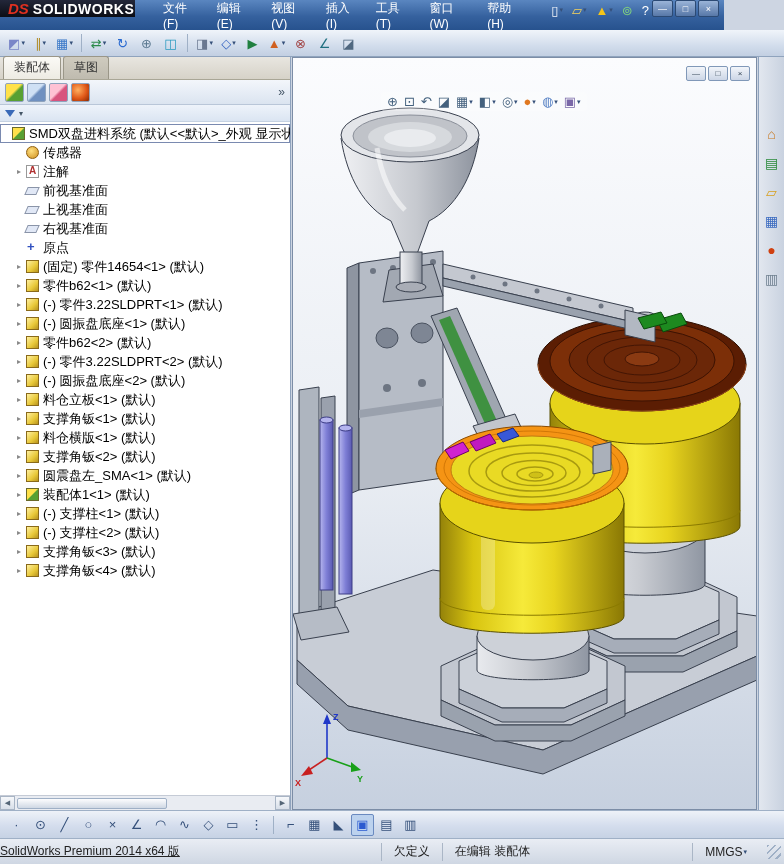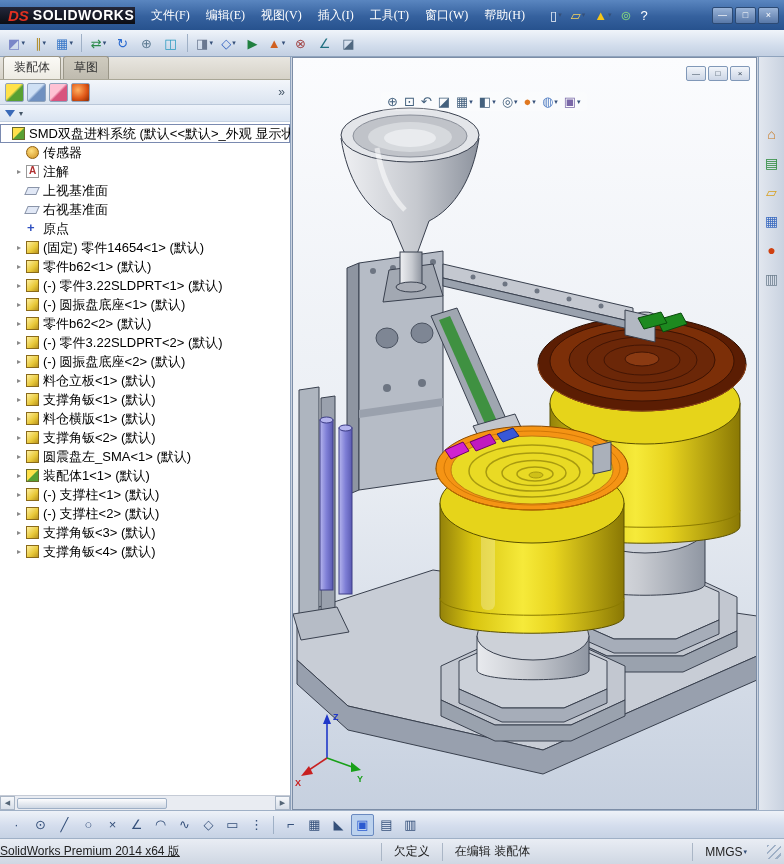"DS" .titlebar { align-items: center -> flex-start; width: 784px -> 724px }
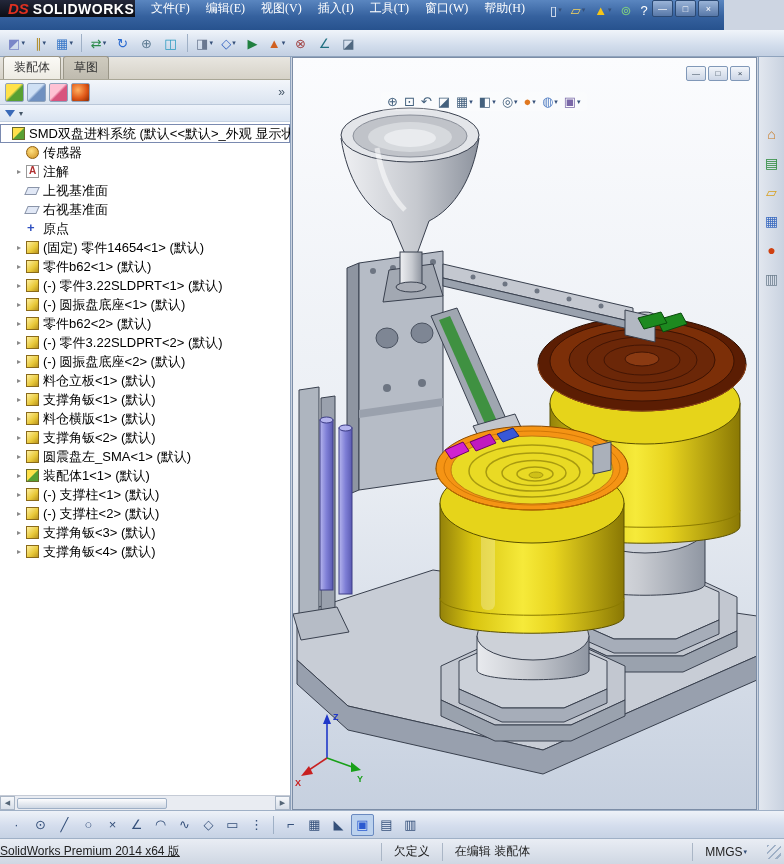"文件(F)" .menus { font-family: Liberation Serif, serif -> none; margin-left: 8px -> 20px }
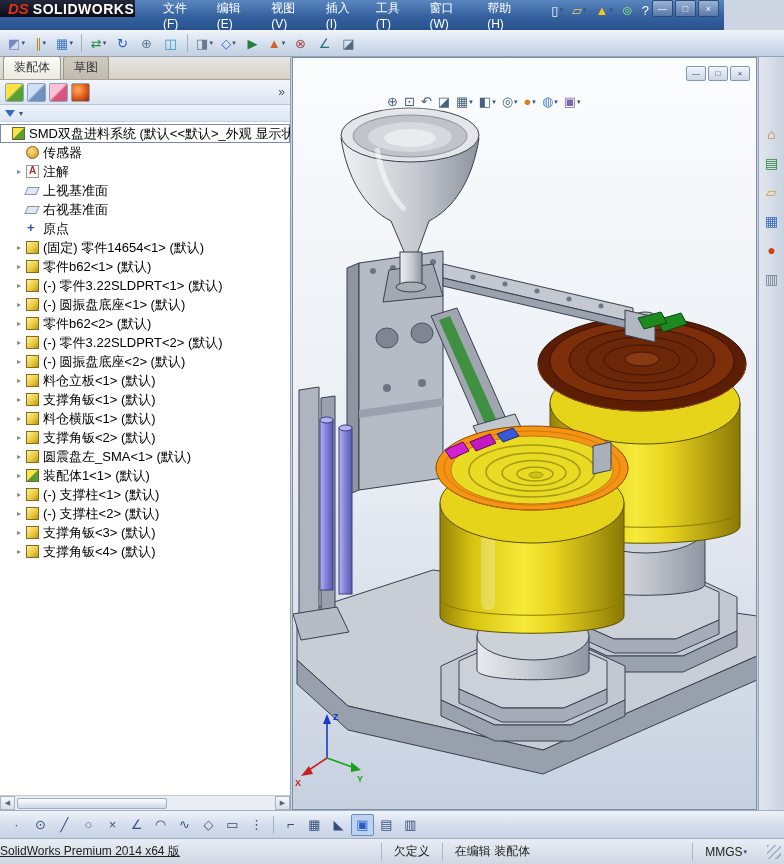"前视基准面" div.trow { html: none -> <div> <span></span> <span></span> <span>前视基准面</span> </div> }
